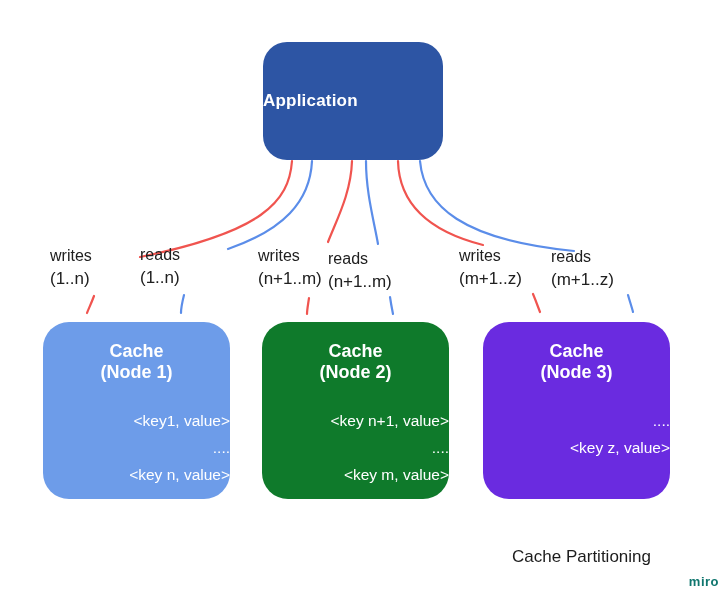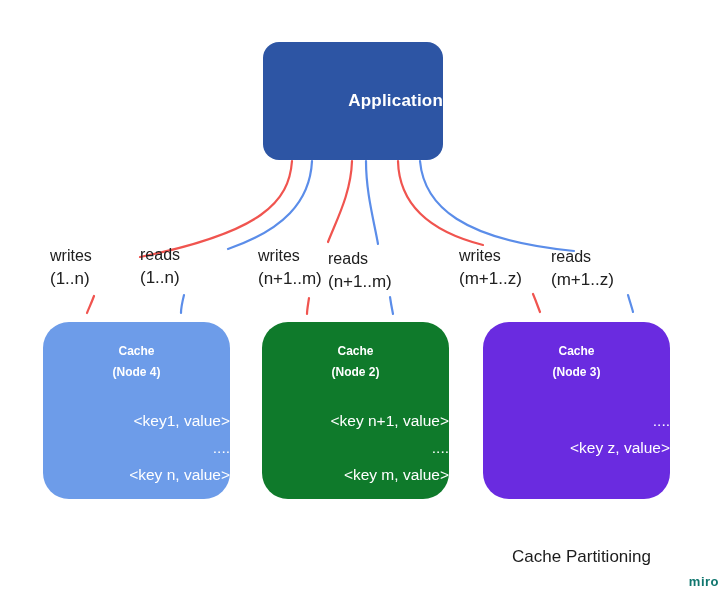"Application" .app-box { border-radius: 16px -> 24px; justify-content: flex-end -> flex-start }
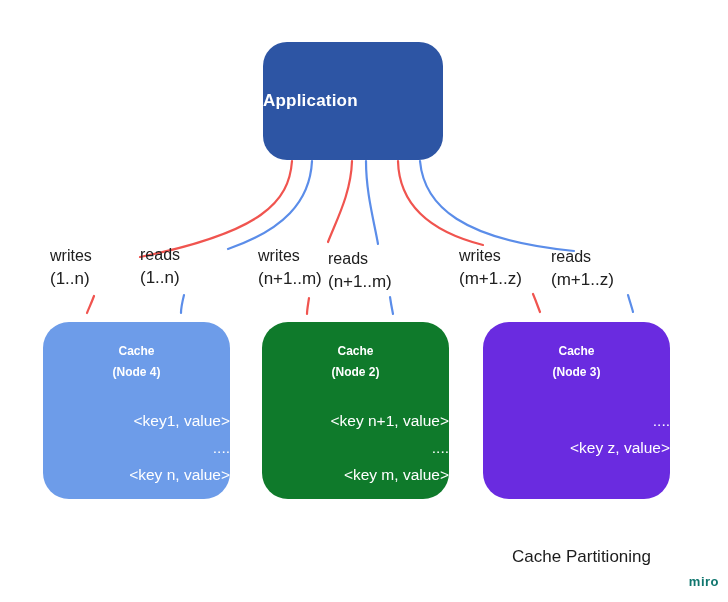"Cache" .node-title { font-size: 12px -> 18px }
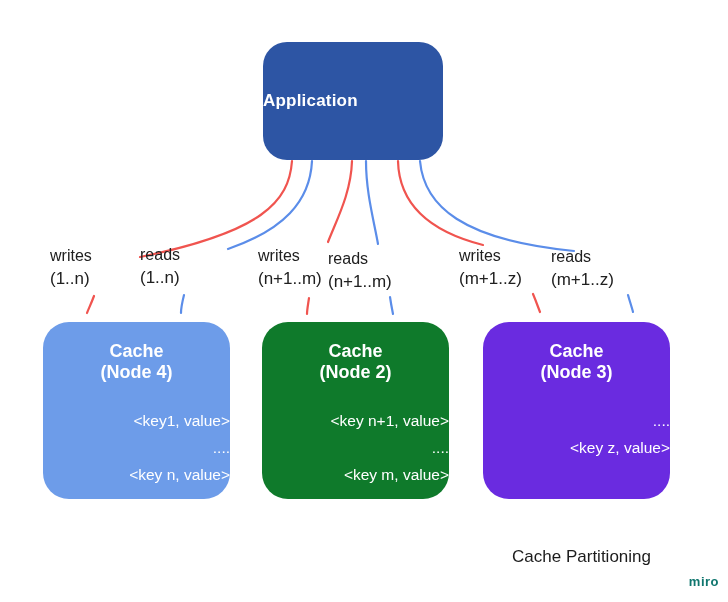"(Node 4)" div { text: 4 -> 1 }
